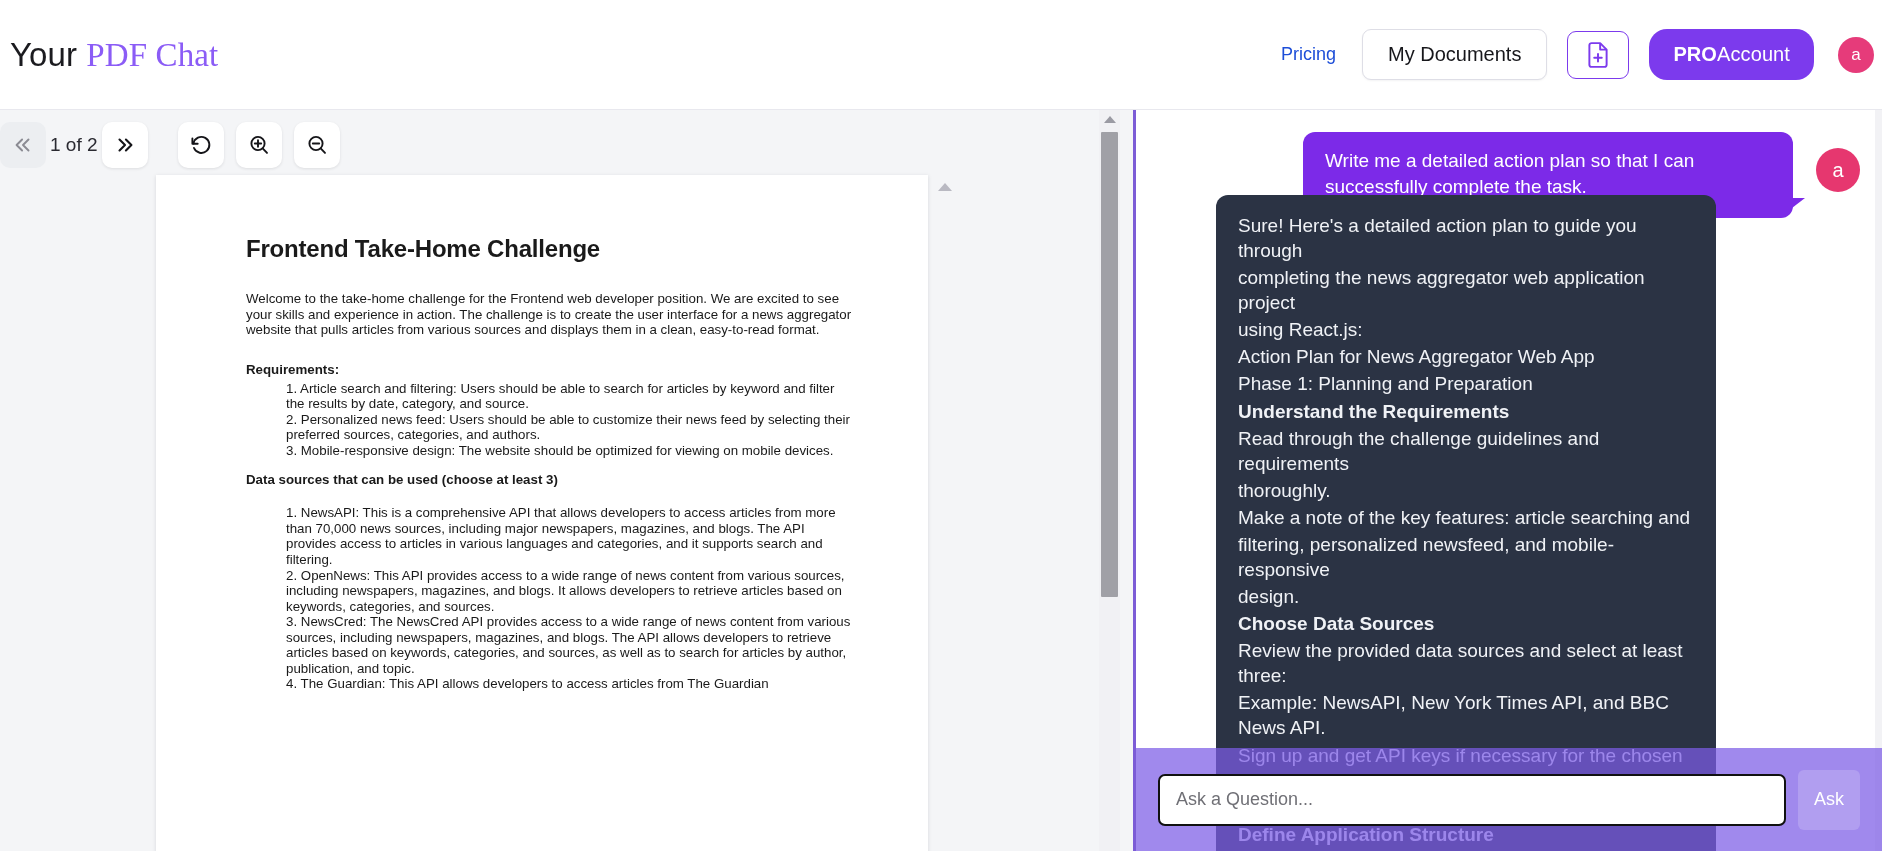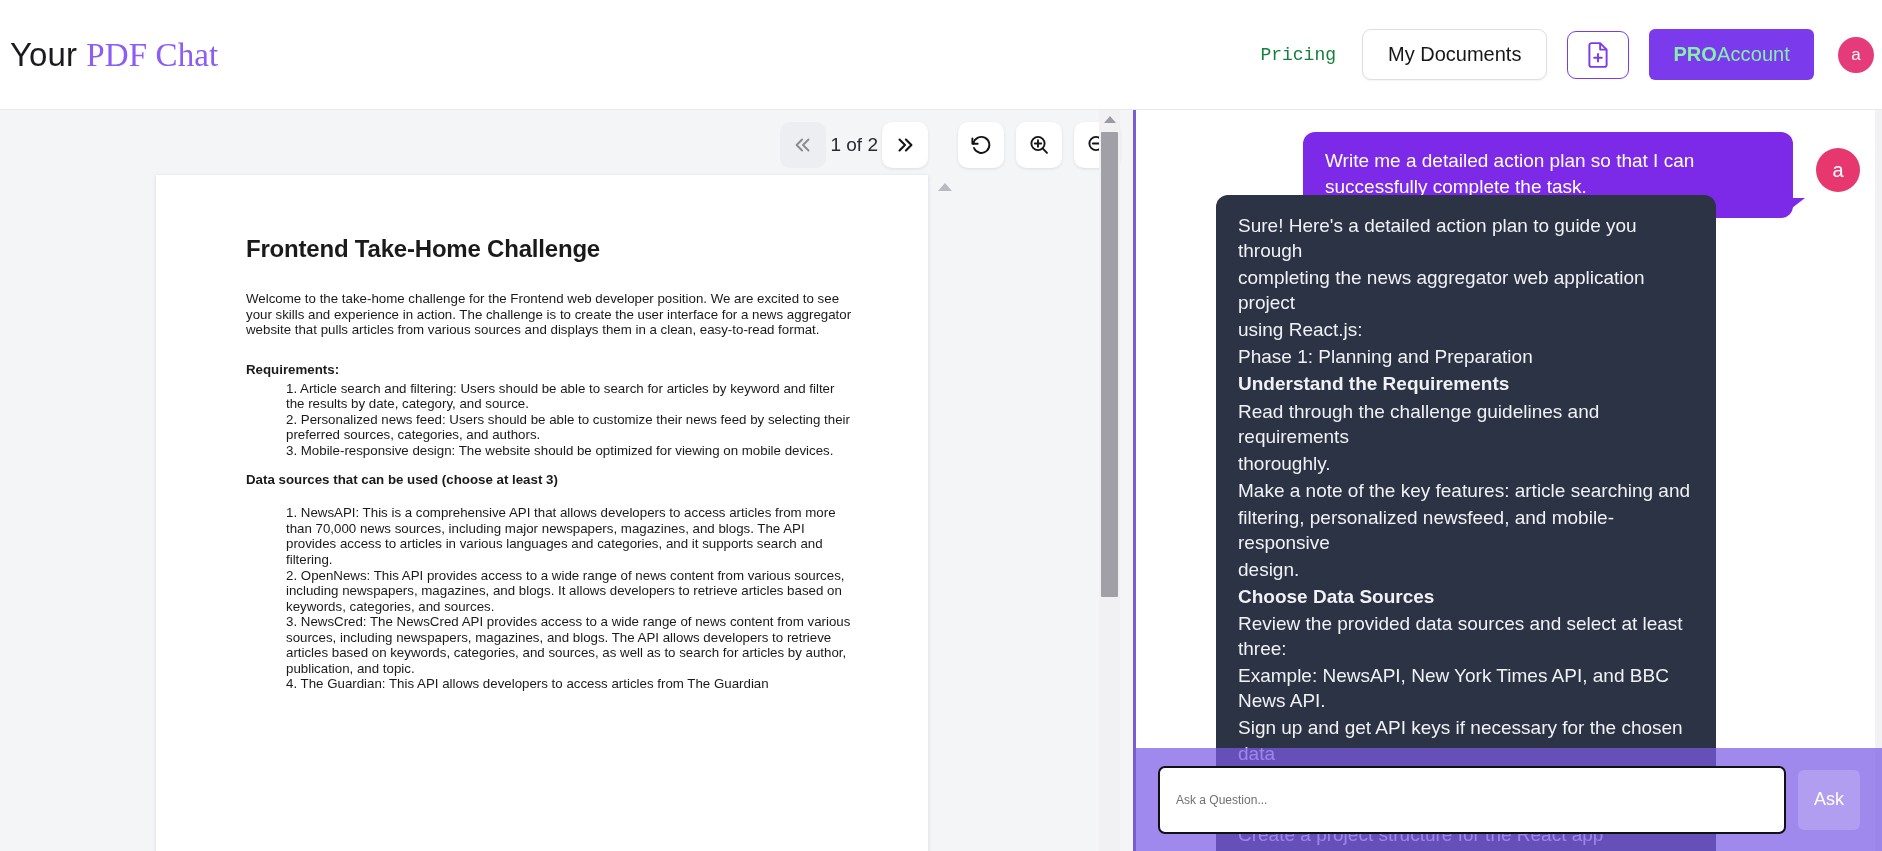"Pricing" .nav-link { color: #15803d -> #1d4ed8; font-family: Liberation Mono, monospace -> Liberation Sans, sans-serif }
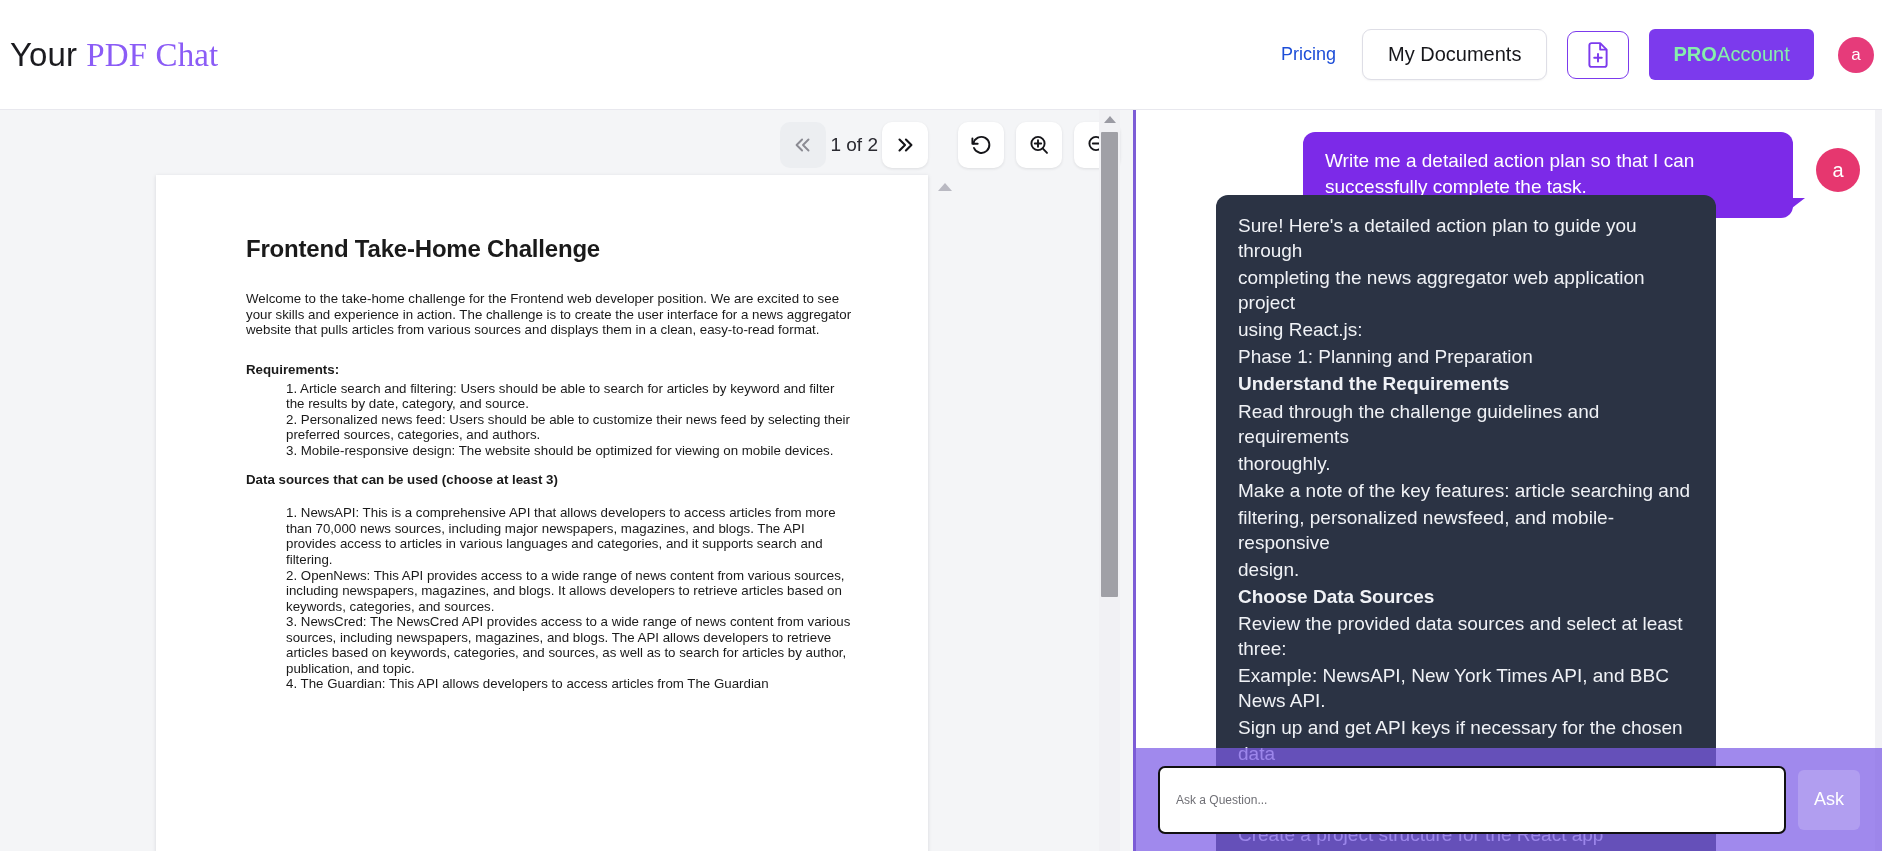"PROAccount" .btn-pro { border-radius: 6px -> 18px; color: #86efac -> #ffffff }
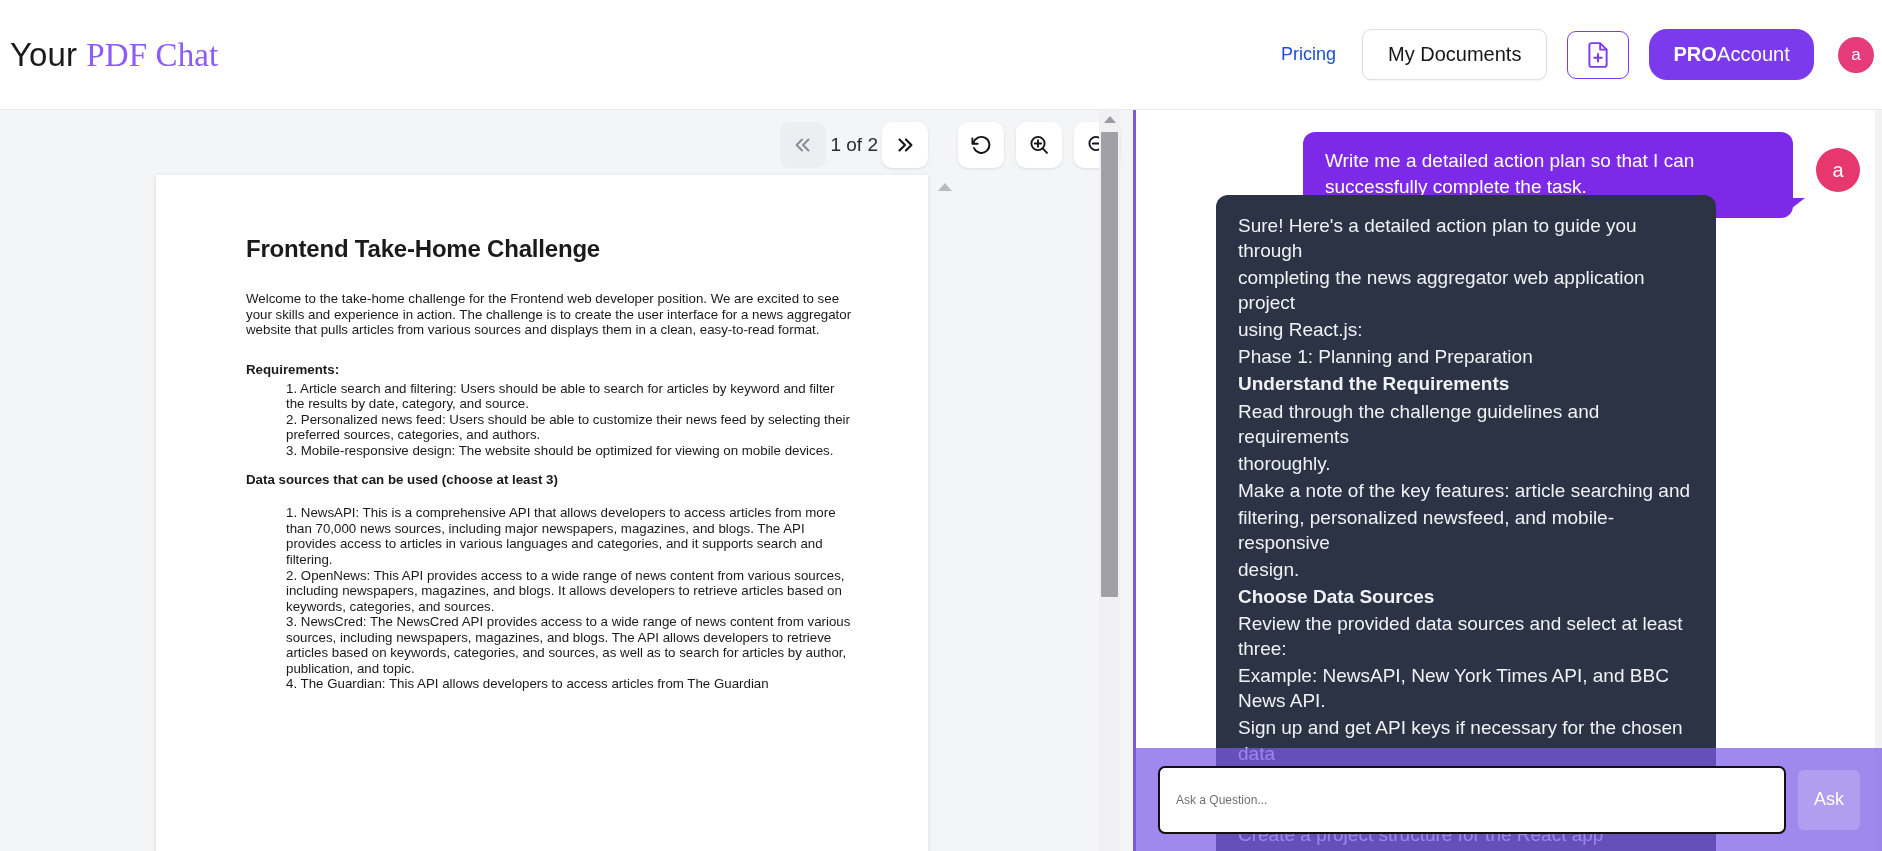"1 of 2" .pdf-toolbar { justify-content: flex-end -> flex-start }
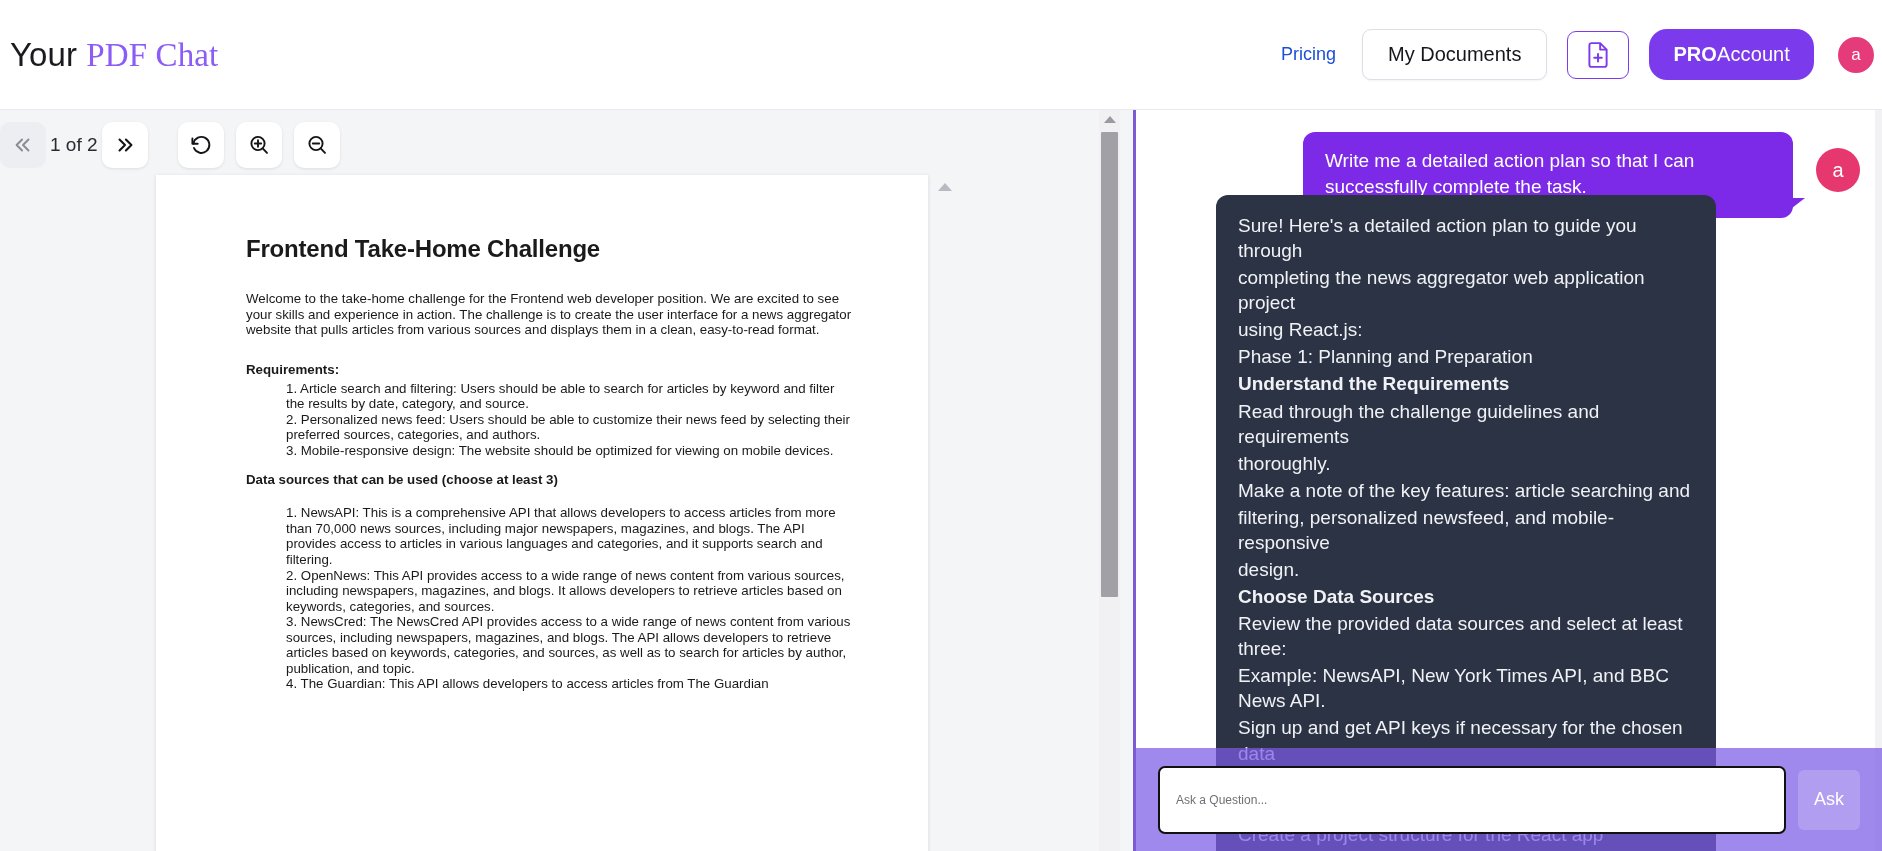"Action Plan for News Aggregator" div.line { html: none -> <div>Action Plan for News Aggregator Web App</div> }
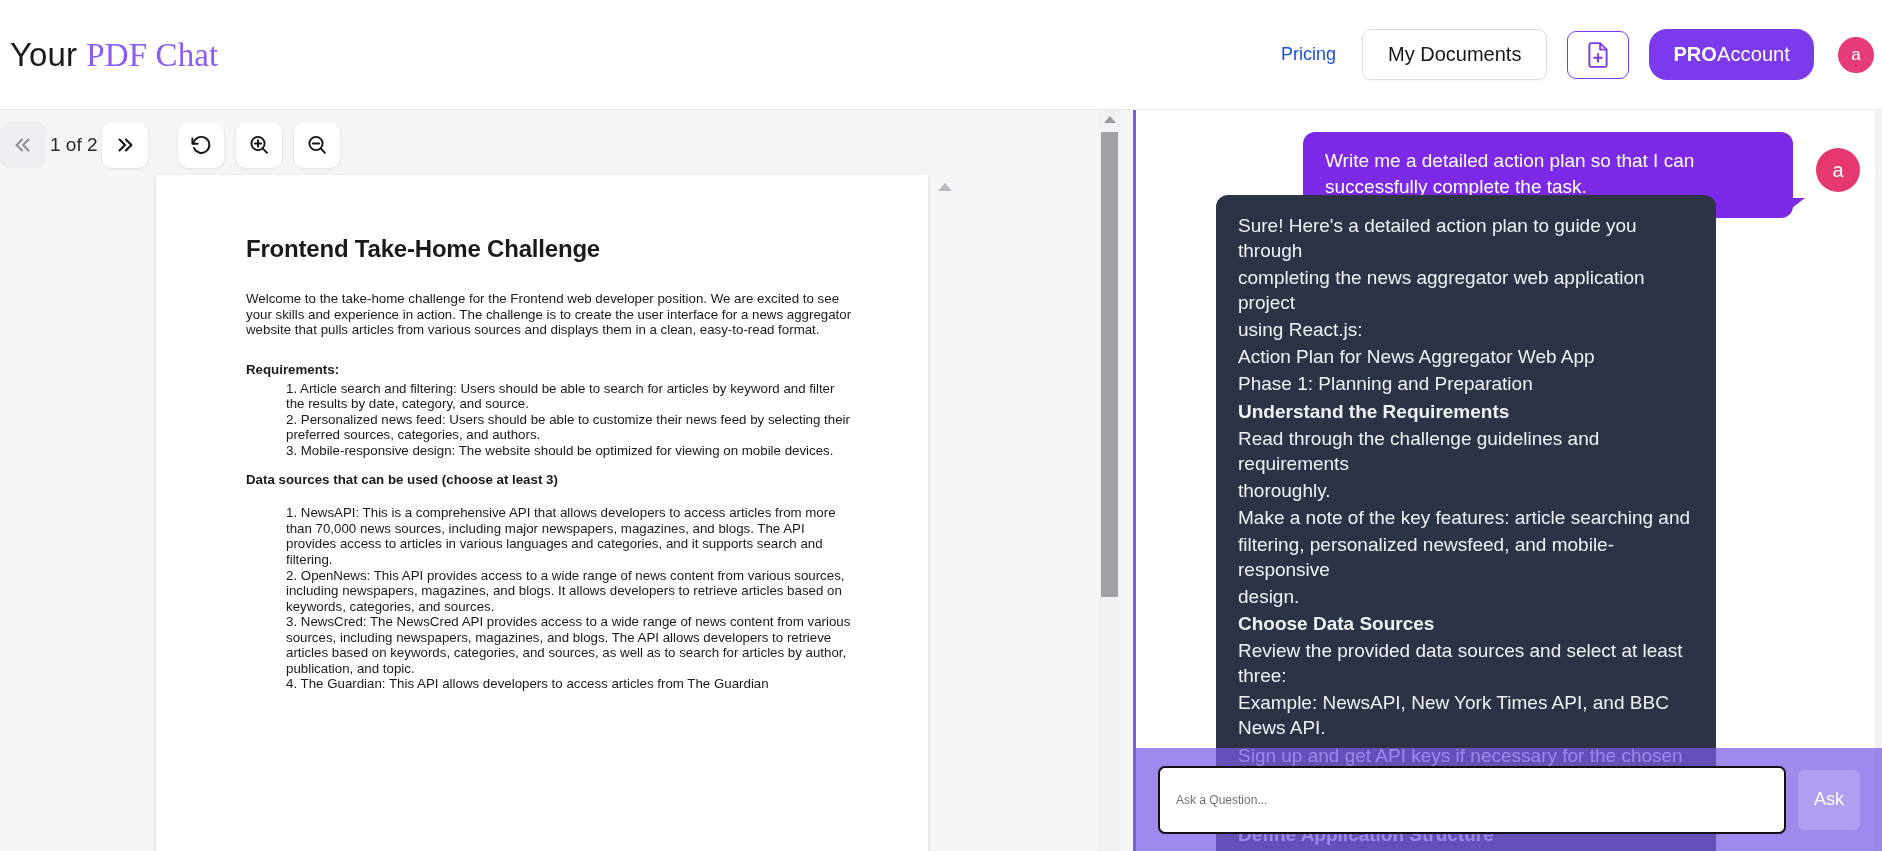"Ask a Question..." .composer-input { font-size: 12px -> 18px; height: 68px -> 52px }
